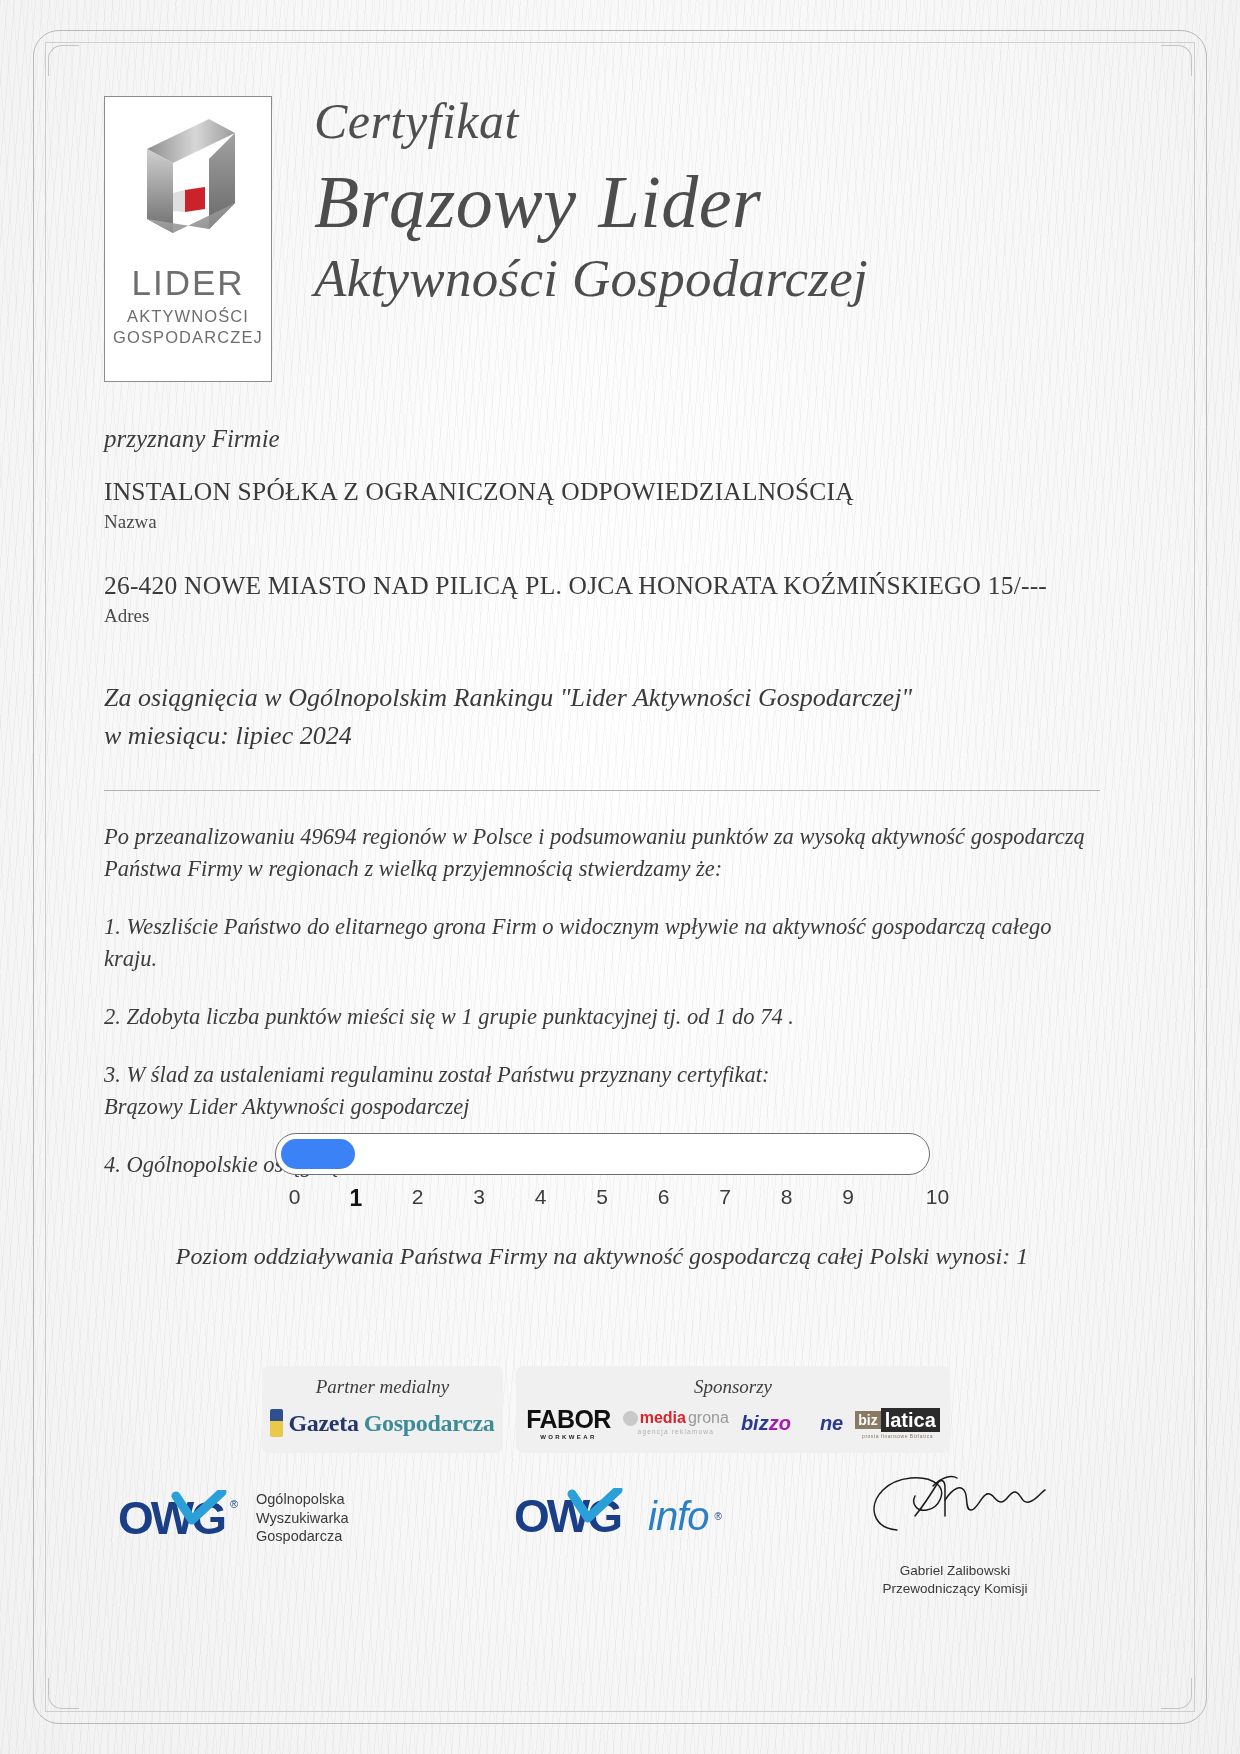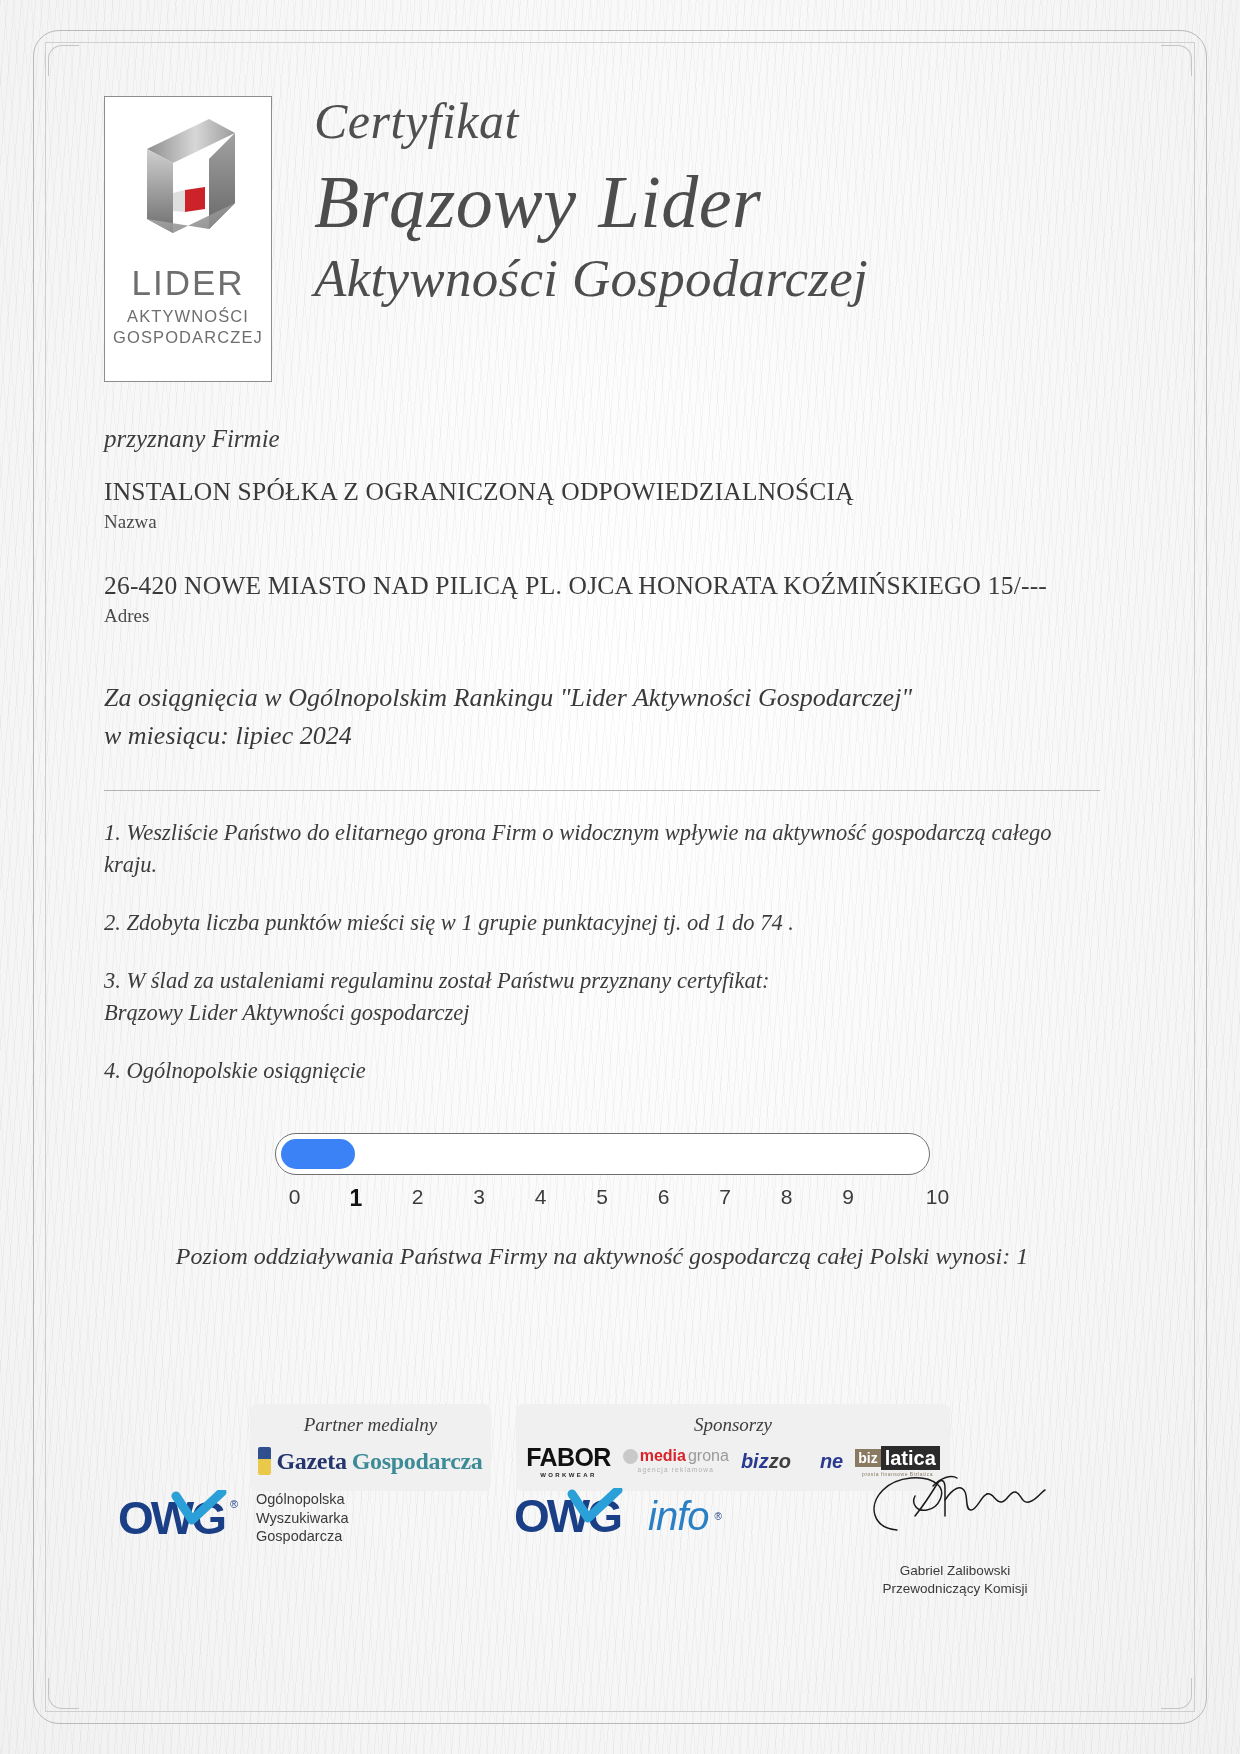"Po przeanalizowaniu 49694 regionów w" div.para { html: none -> <div>Po przeanalizowaniu 49694 regionów w Polsce i podsumowaniu punktów za wysoką aktywność gospodarczą Państwa Firmy w regionach z wielką przyjemnością stwierdzamy że:</div> }
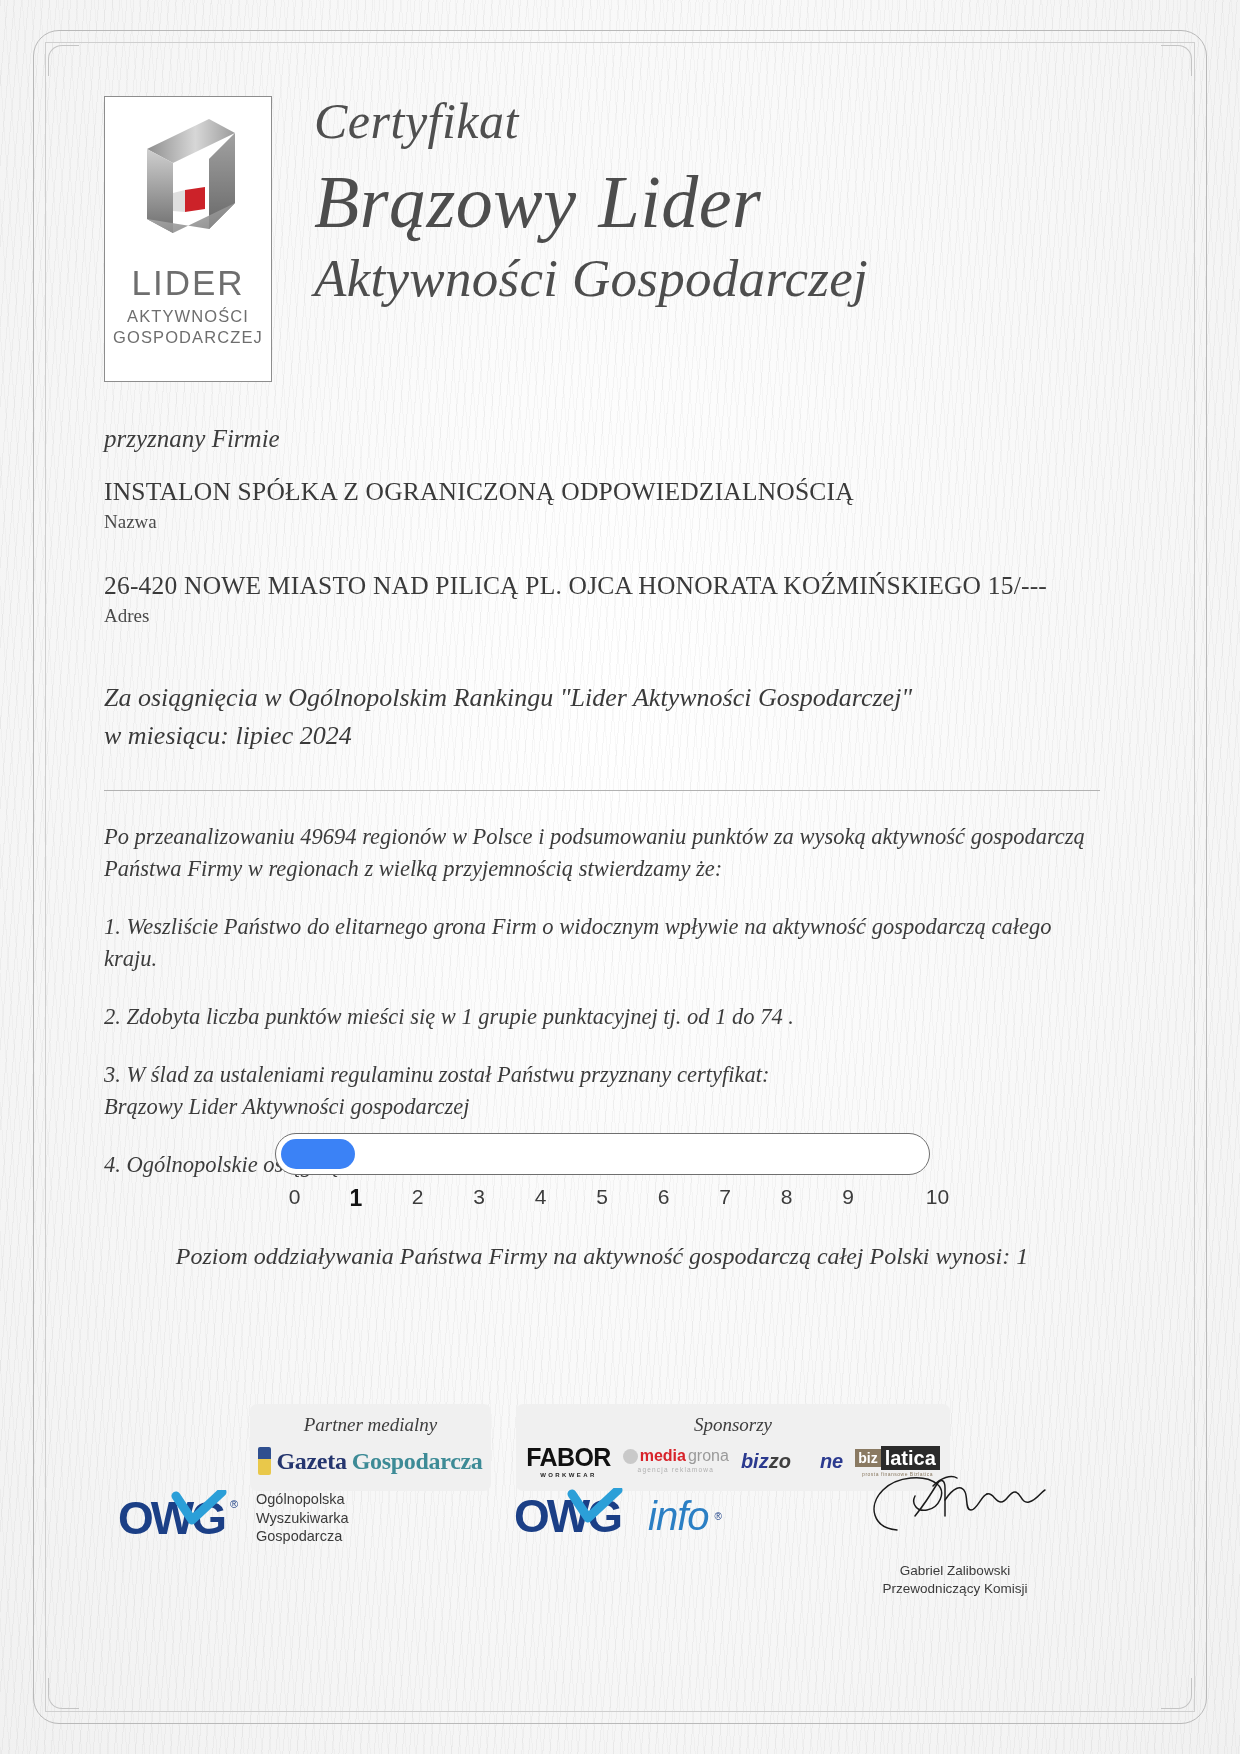"Partner medialny" .sponsor-row { gap: none -> 13px; justify-content: space-between -> flex-end; top: 1404px -> 1366px }
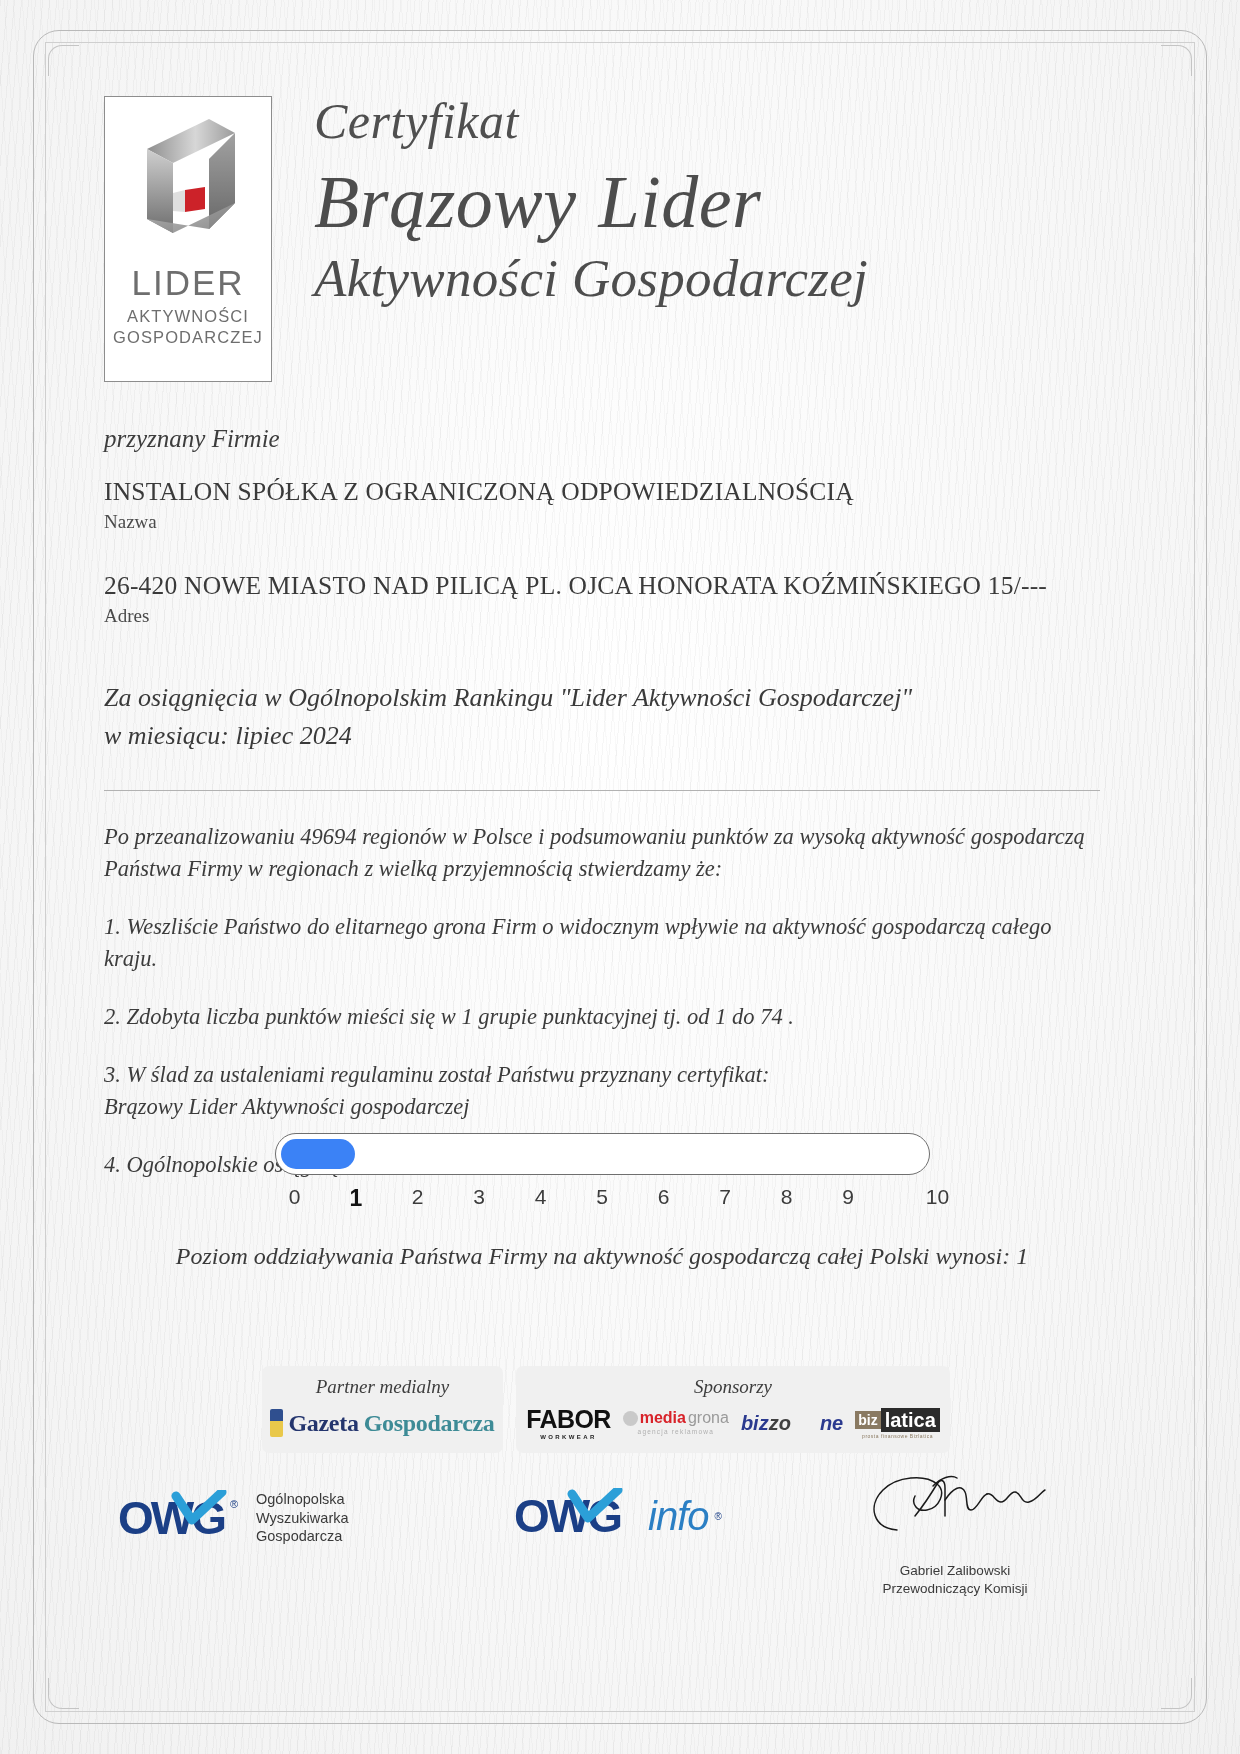"zo" .bz-b { color: #404040 -> #a21caf }
